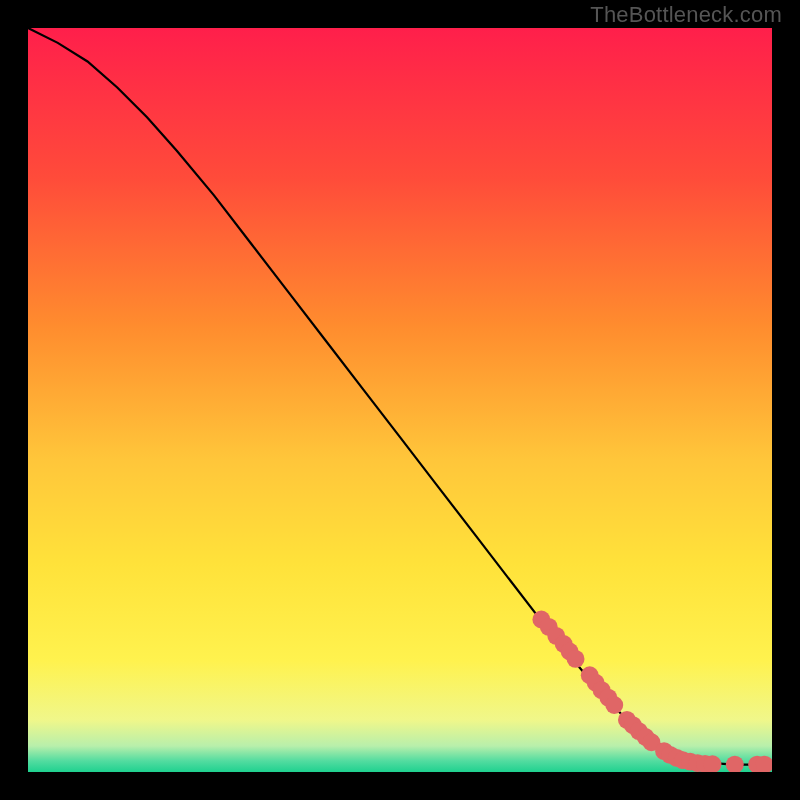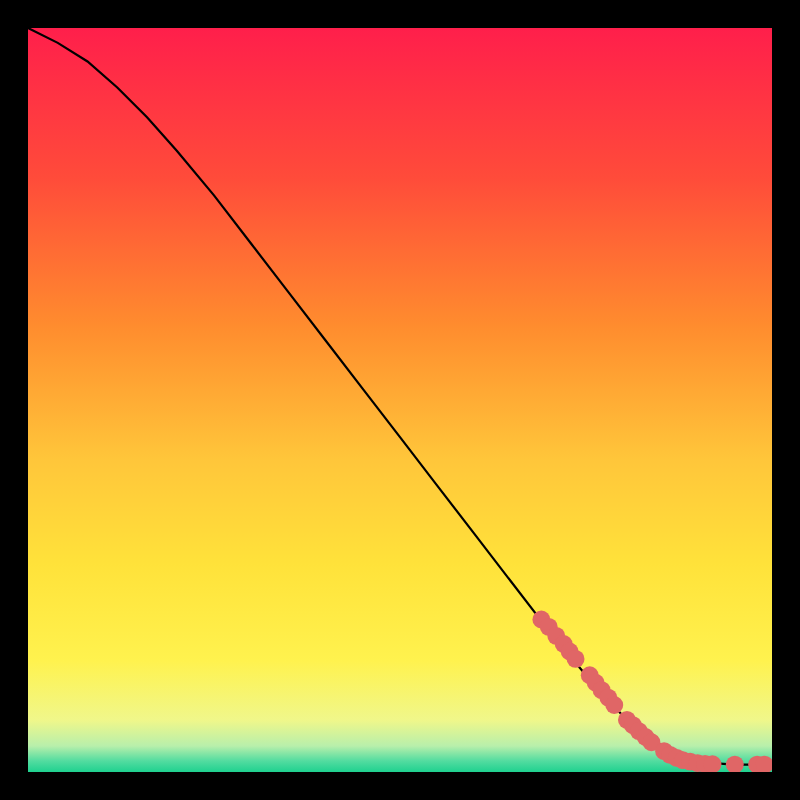"TheBottleneck.com" div.watermark { html: none -> <div>TheBottleneck.com</div> }
